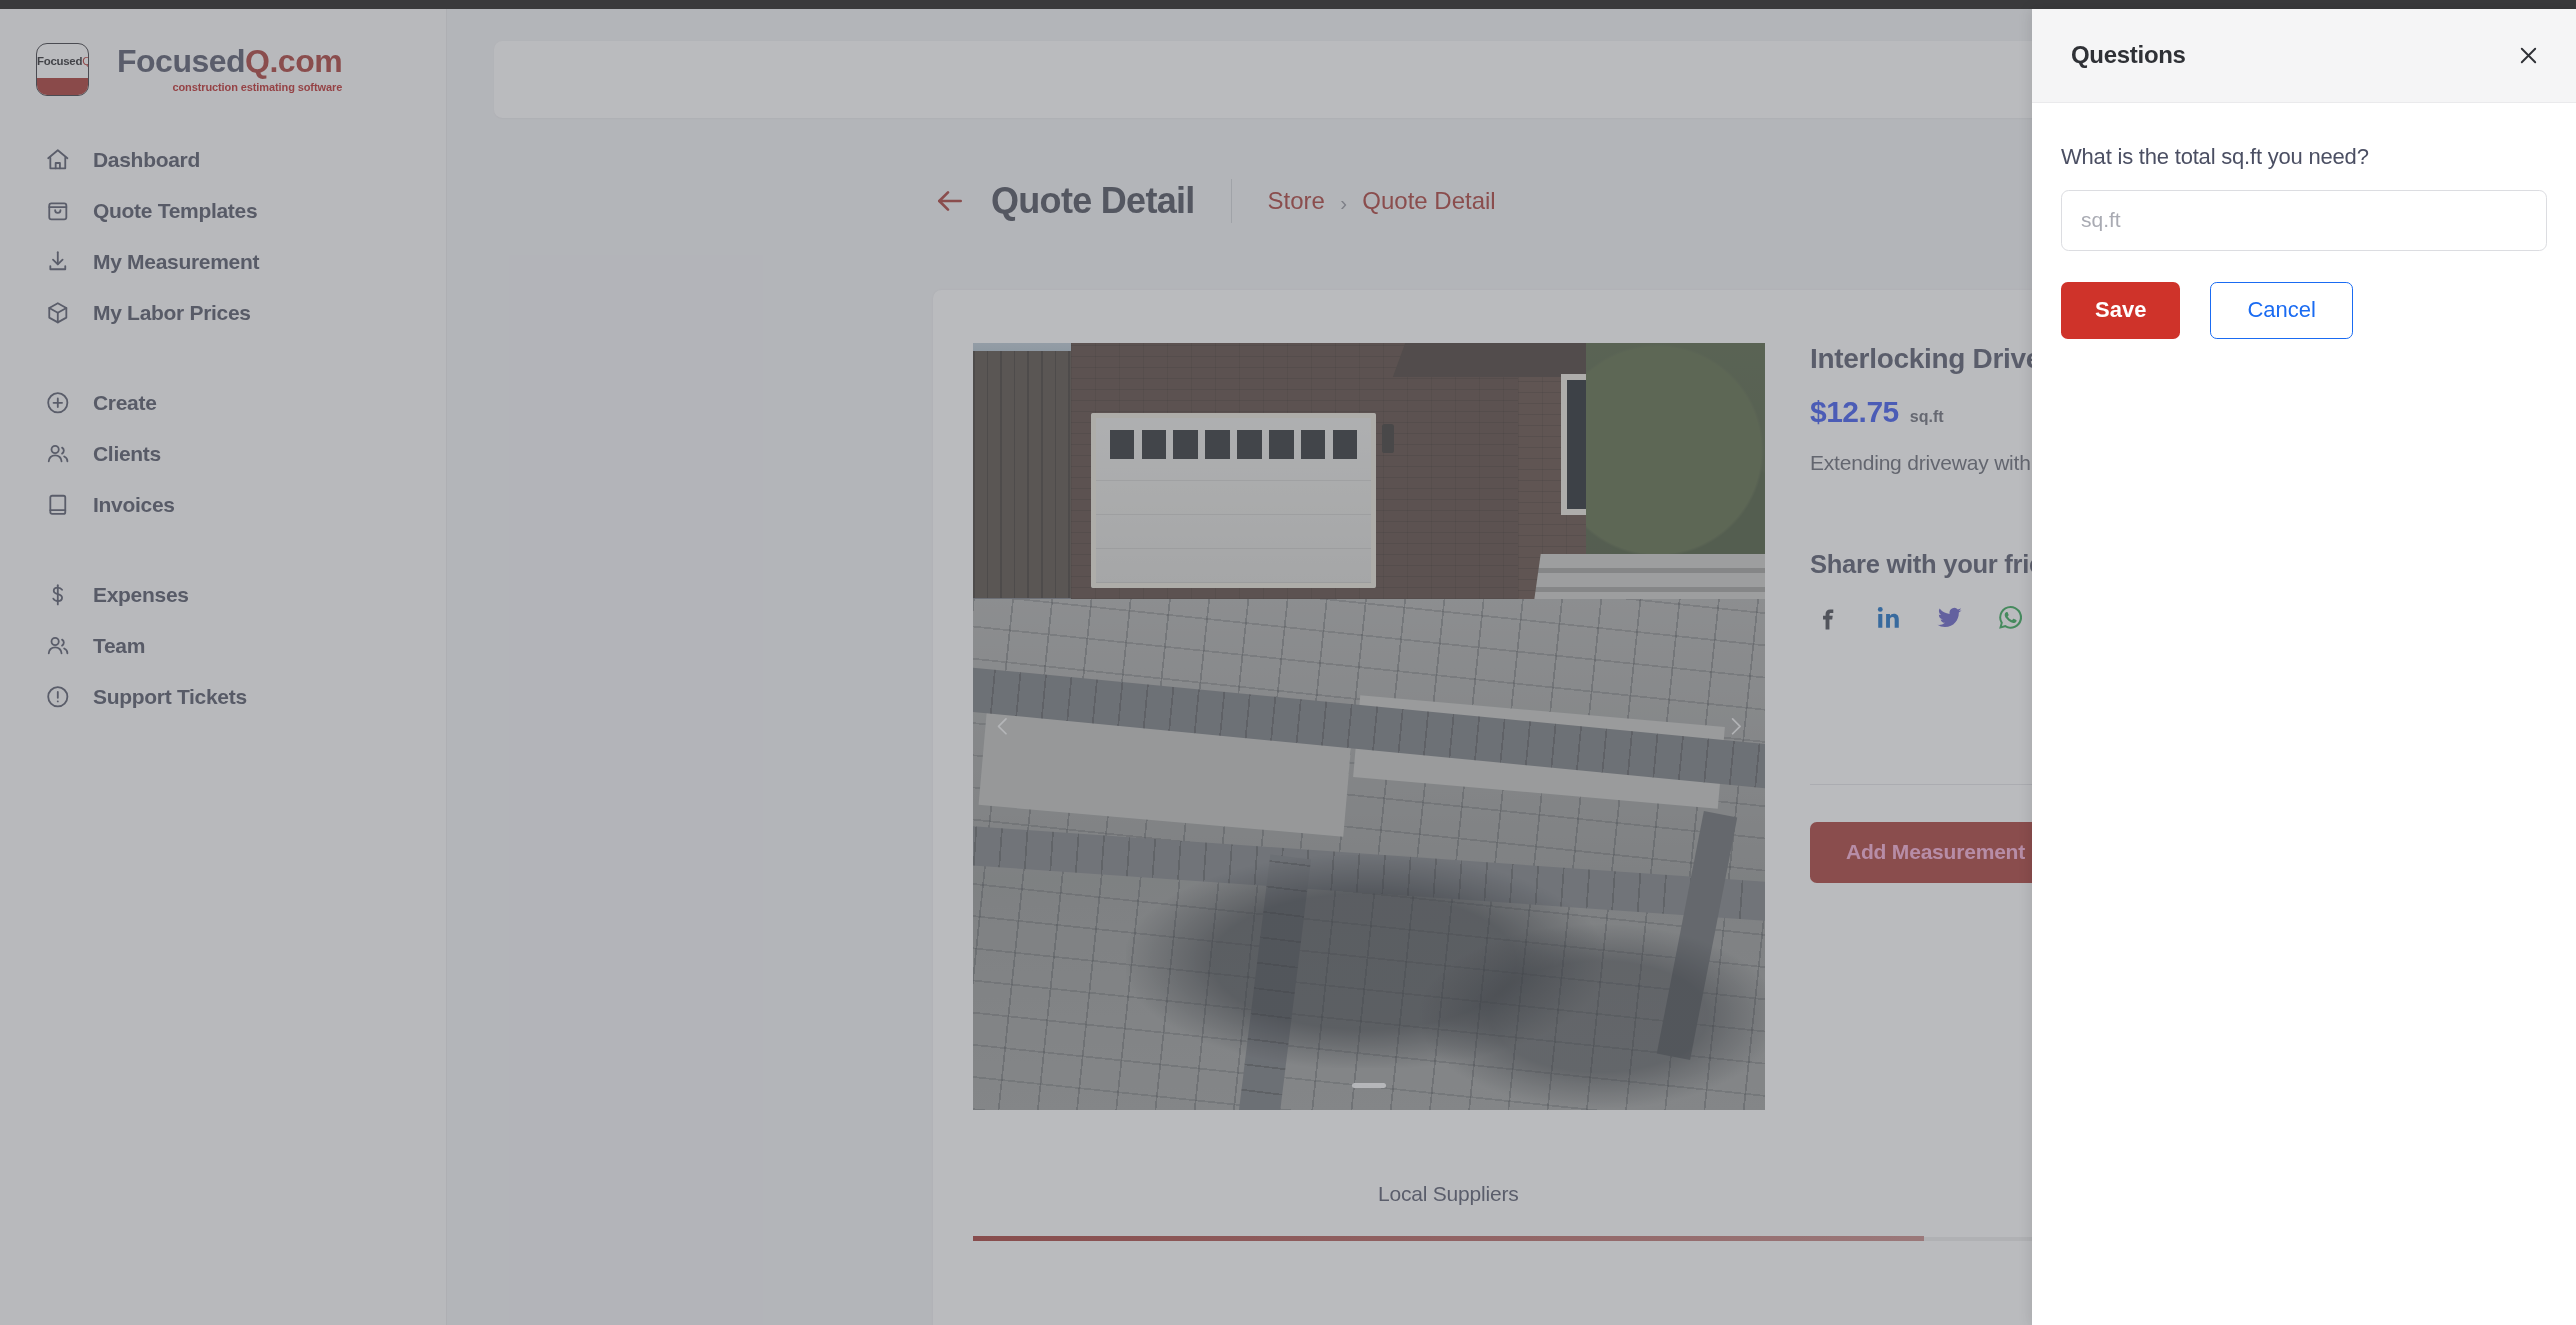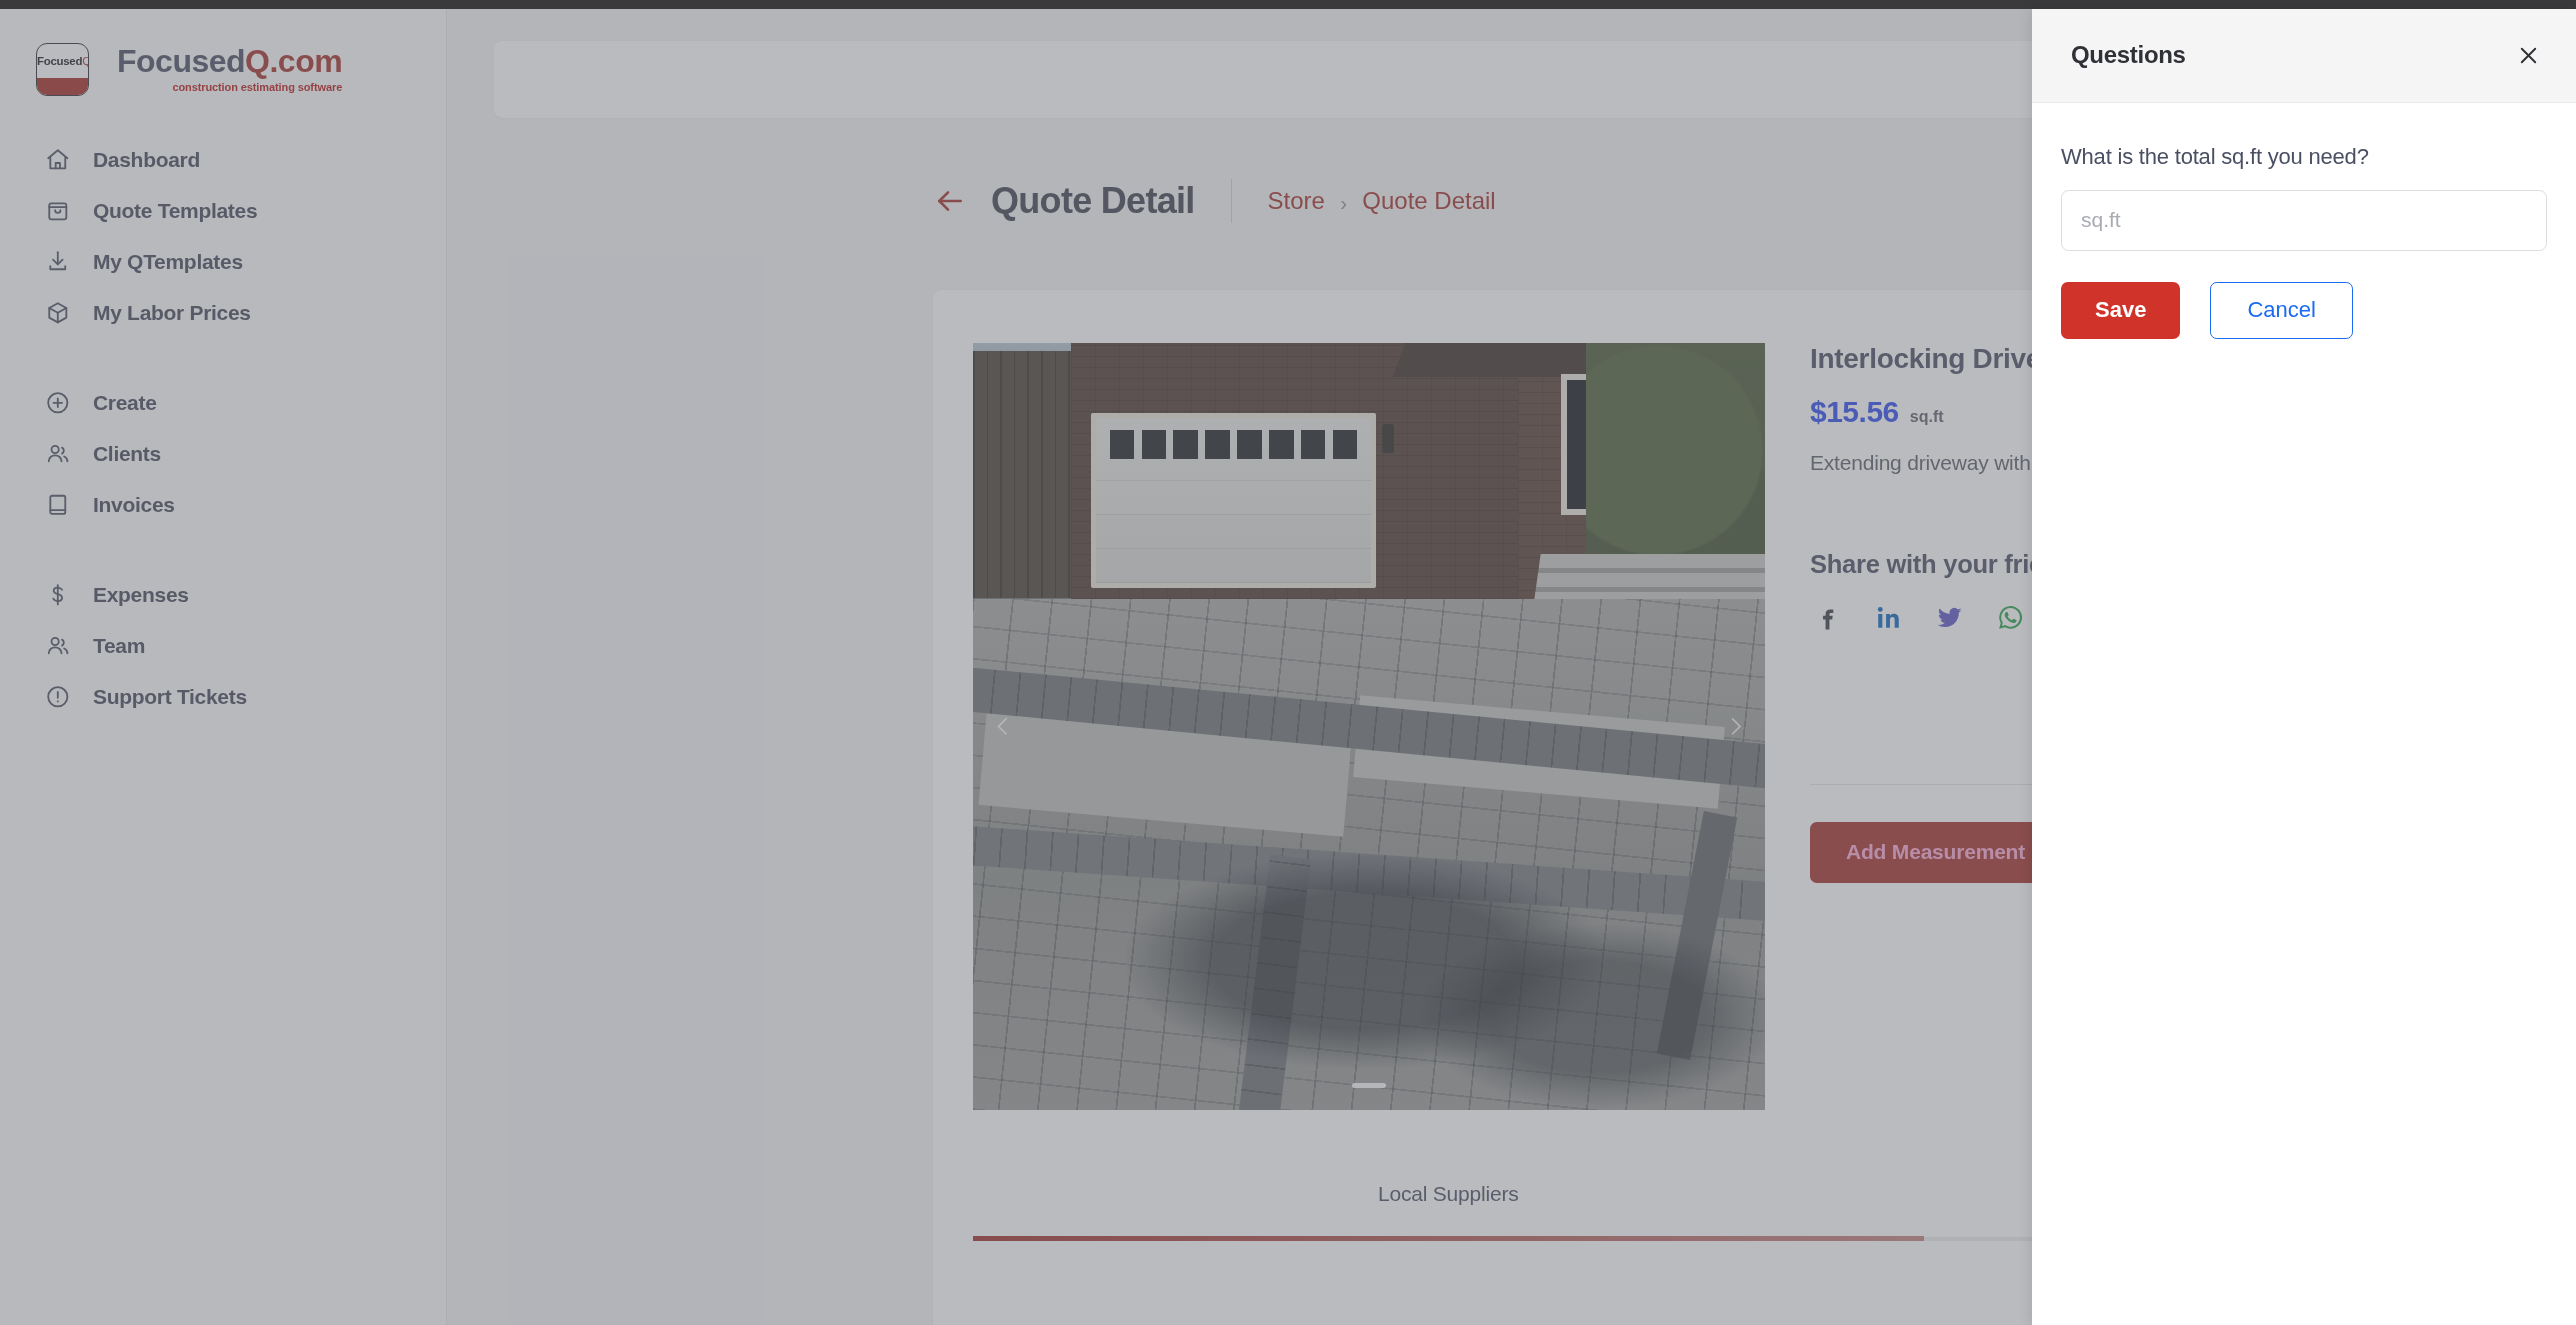"My QTemplates" span.nav-label { text: QTemplates -> Measurement }
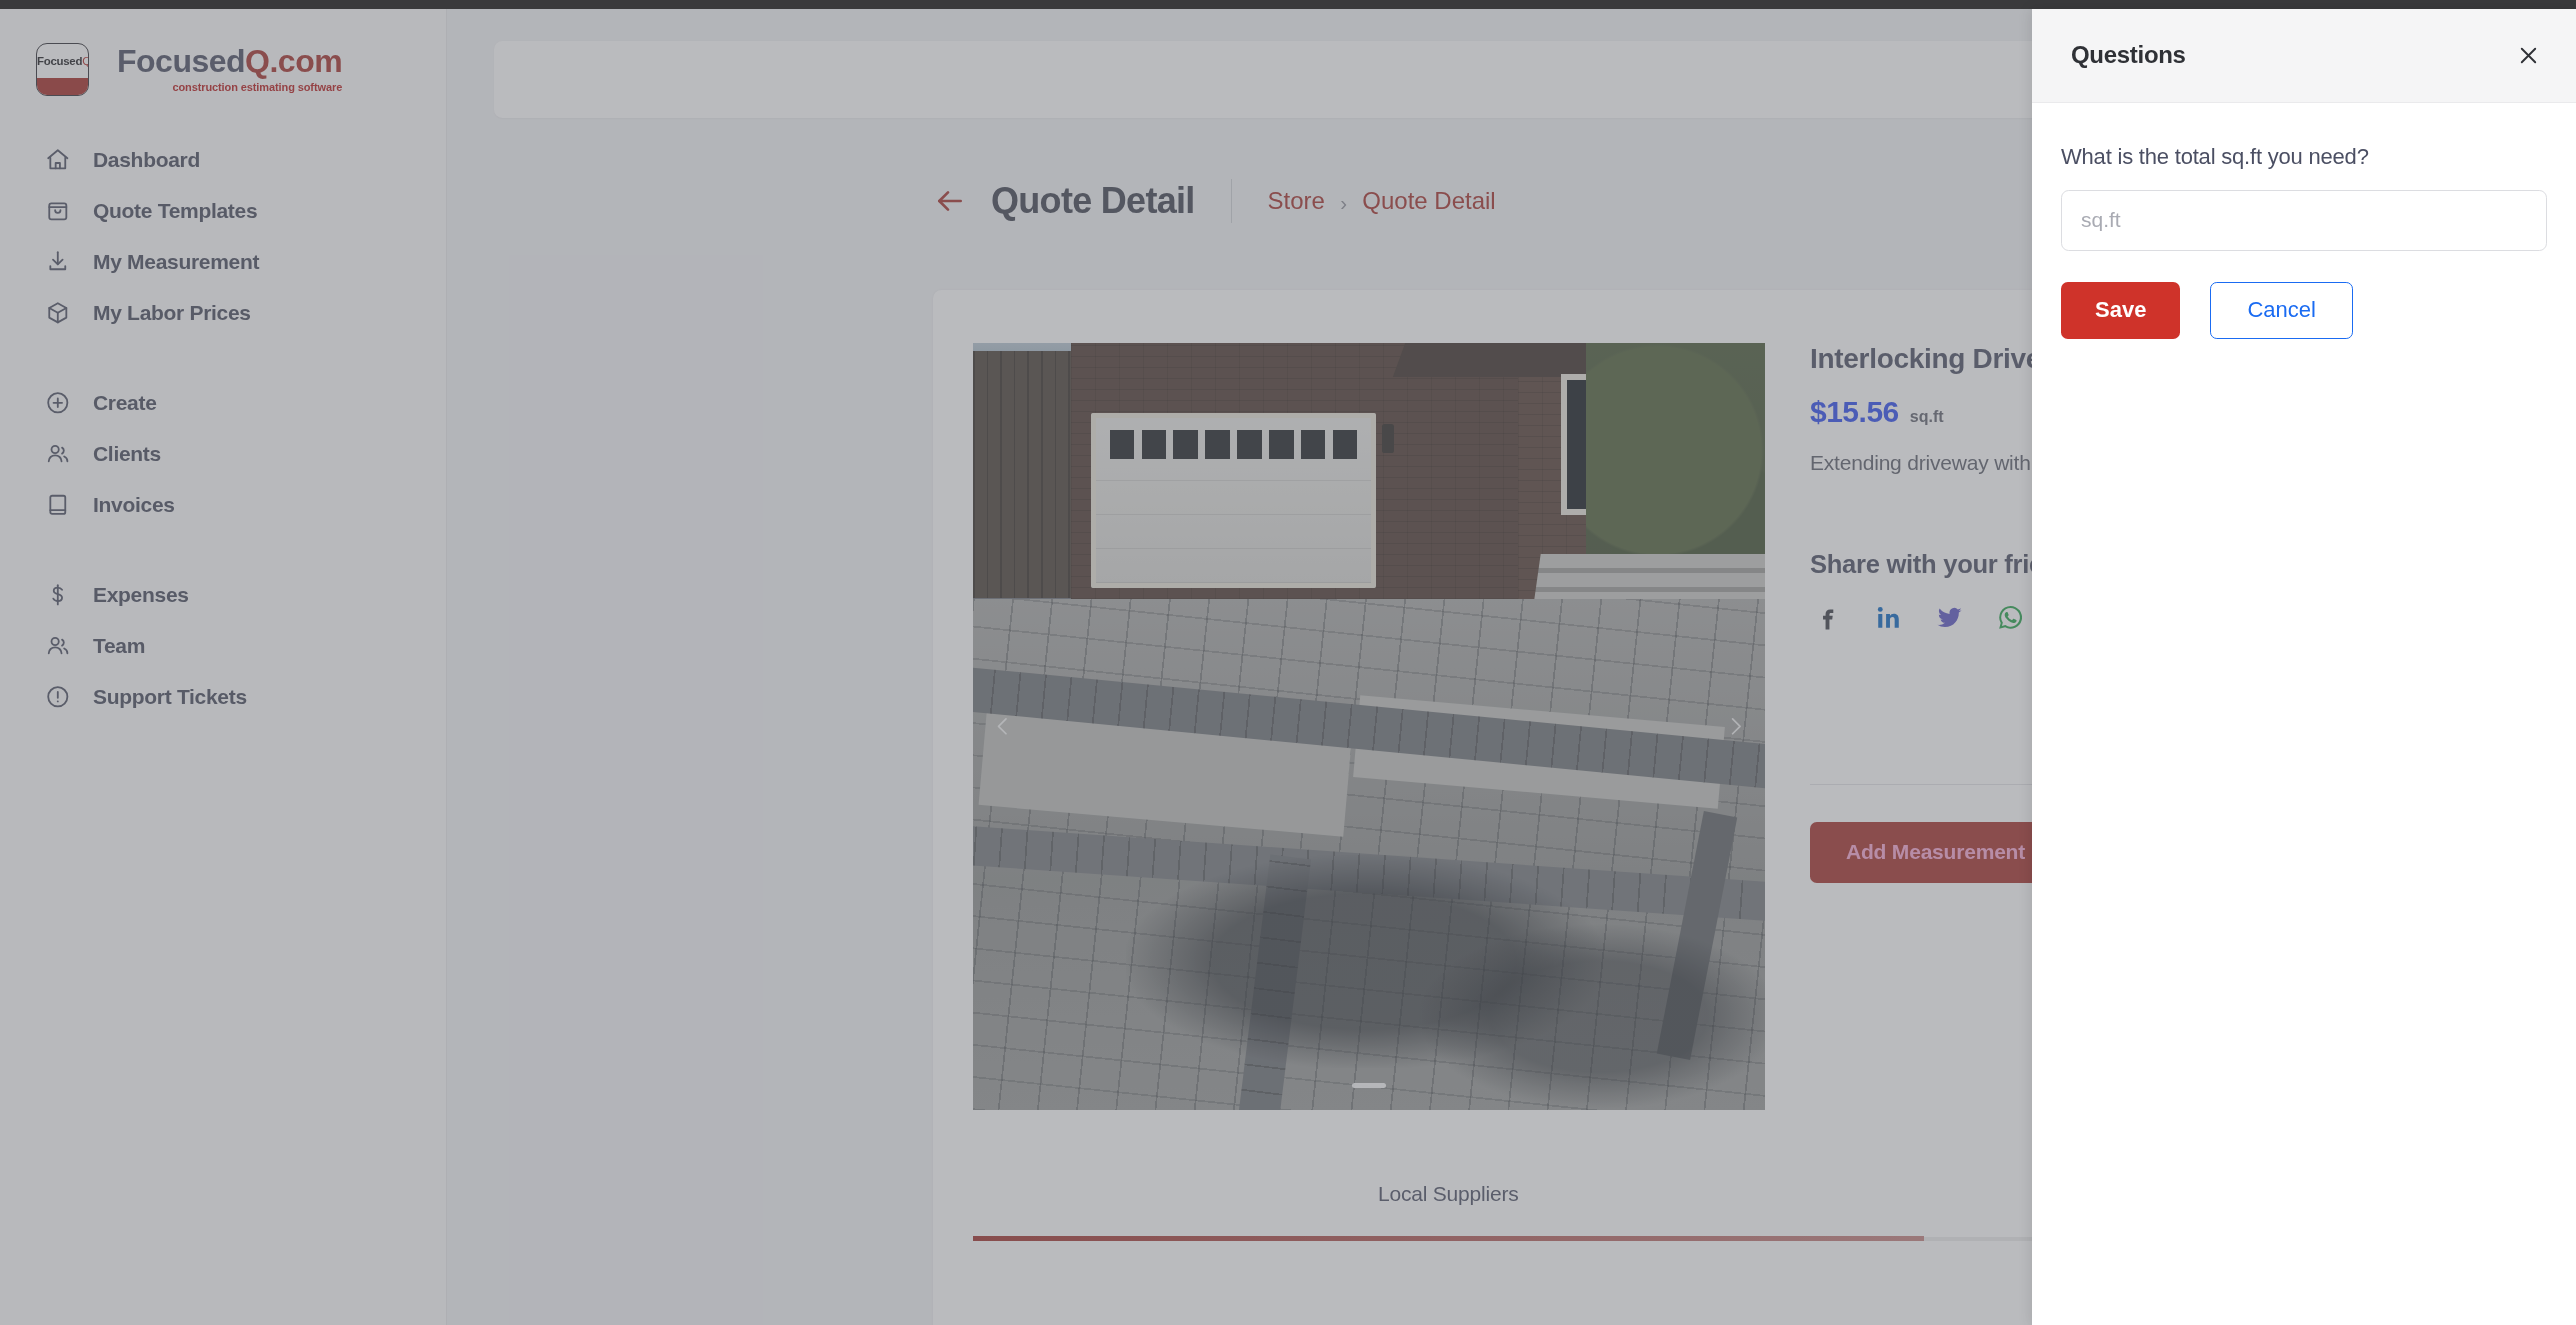"$15.56" span.pprice { text: $15.56 -> $12.75 }
